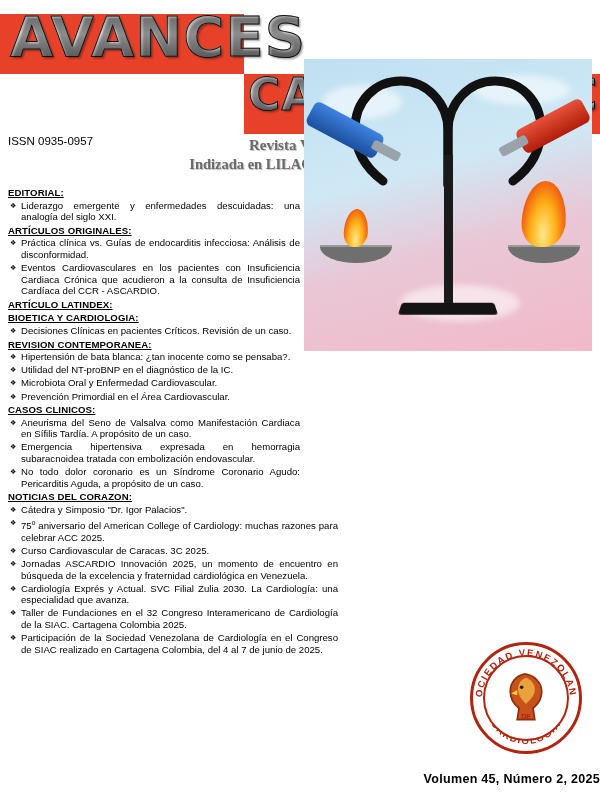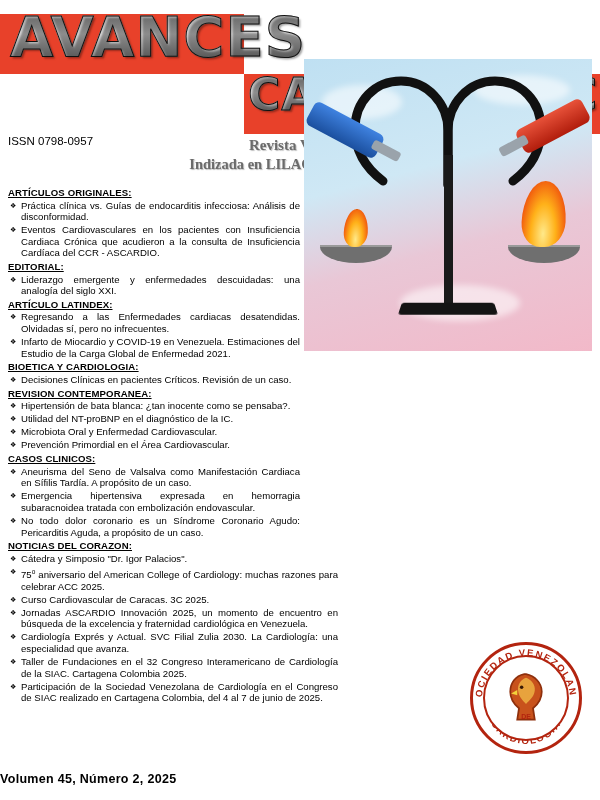"ISSN 0798-0957" div { text: 0798-0957 -> 0935-0957 }
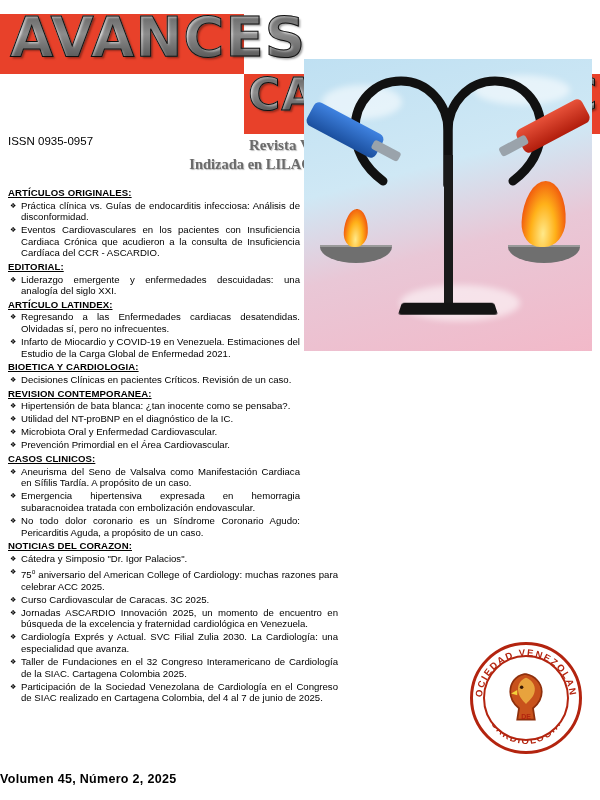"ARTÍCULOS ORIGINALES:" div.toc-section { order: before "EDITORIAL:" -> after "EDITORIAL:" }
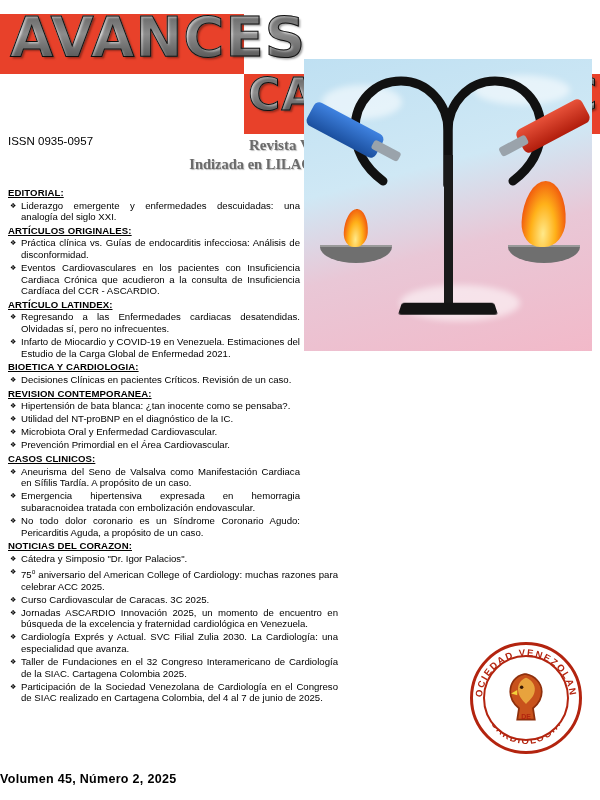"Regresando a las Enfermedades cardiacas" ul.toc-list { html: <ul> <li>Regresando a las Enfermedades cardiacas desatendidas. Olvidadas sí, pero no infrecuentes.</li> <li>Infarto de Miocardio y COVID-19 en Venezuela. Estimaciones del Estudio de la Carga Global de Enfermedad 2021.</li> </ul> -> none }
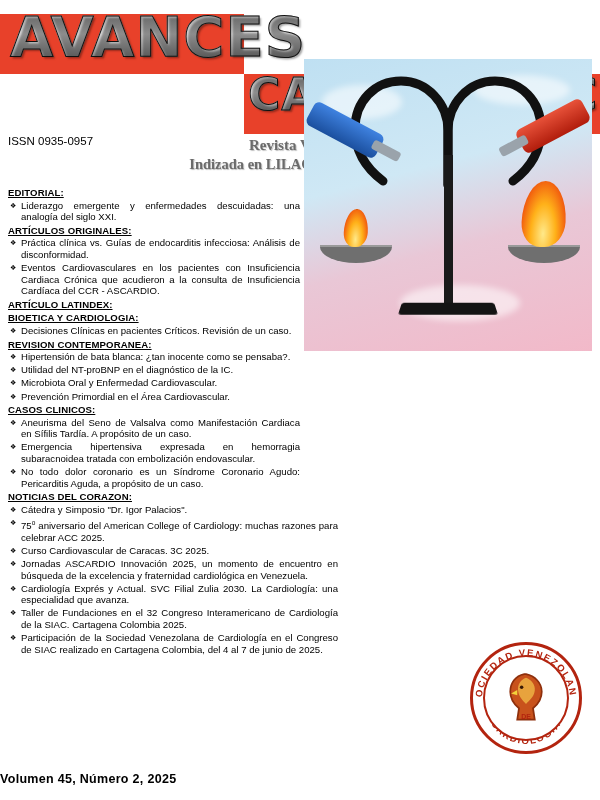"Volumen 45, Número 2, 2025" .volume { text-align: left -> right }
